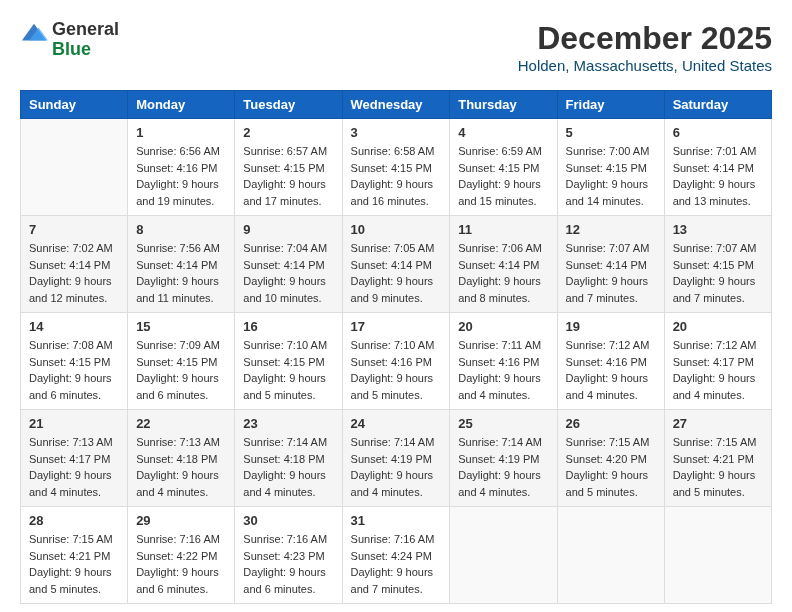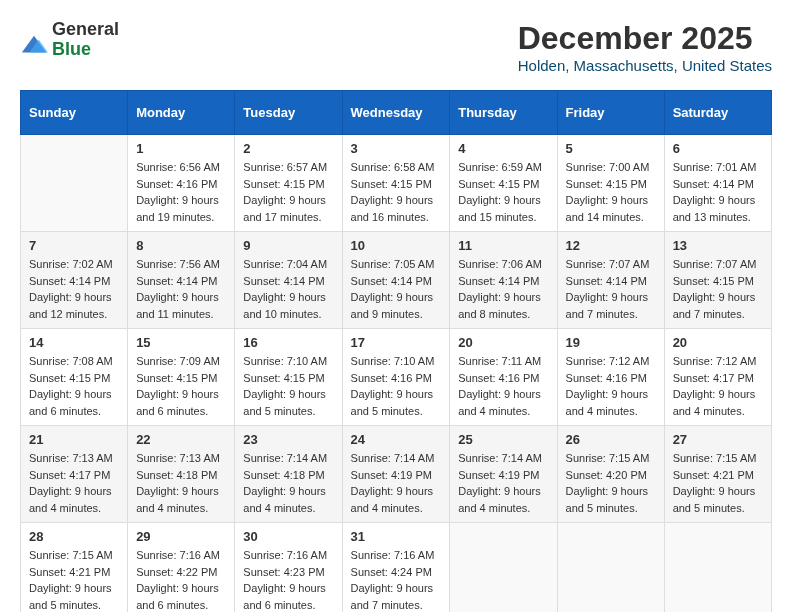"General" .logo { align-items: flex-end -> flex-start }
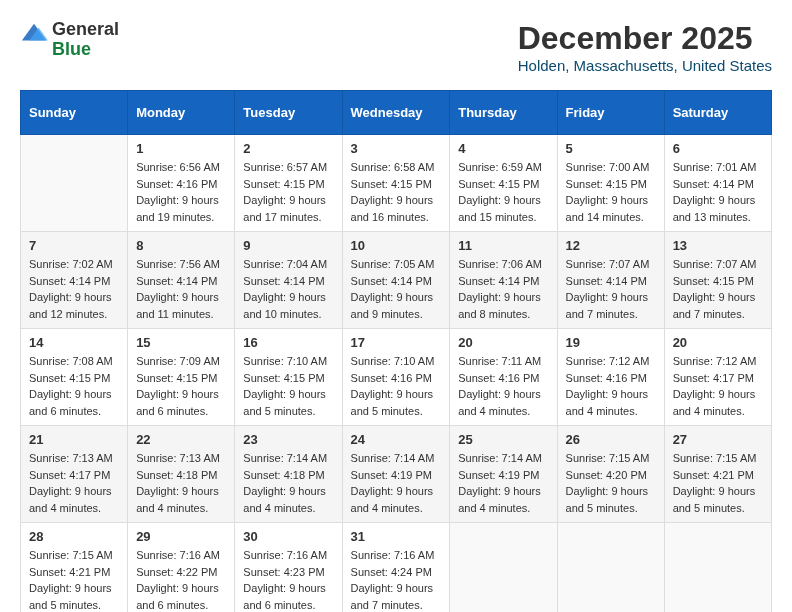"December 2025" .title-block { text-align: left -> right }
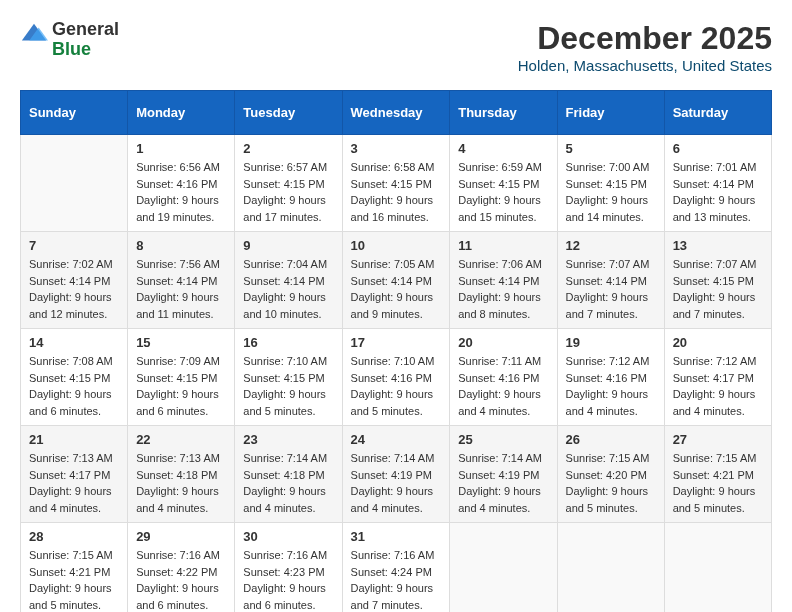"Sunday" .calendar th { padding: 14px 8px -> 6px 8px }
